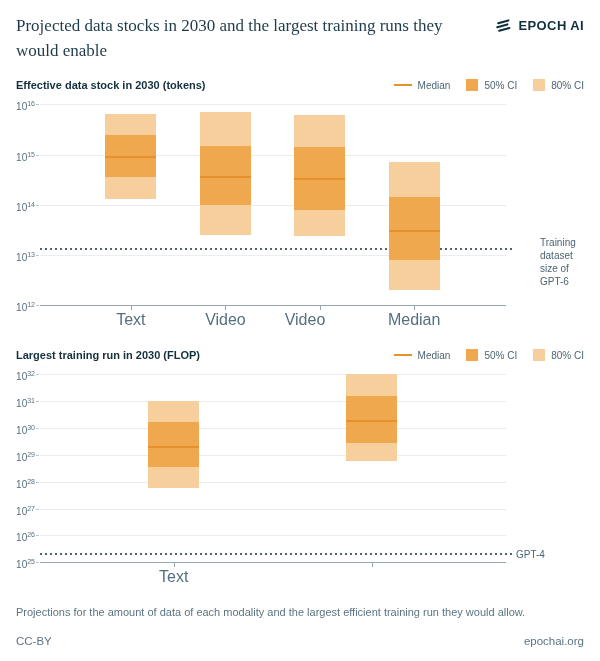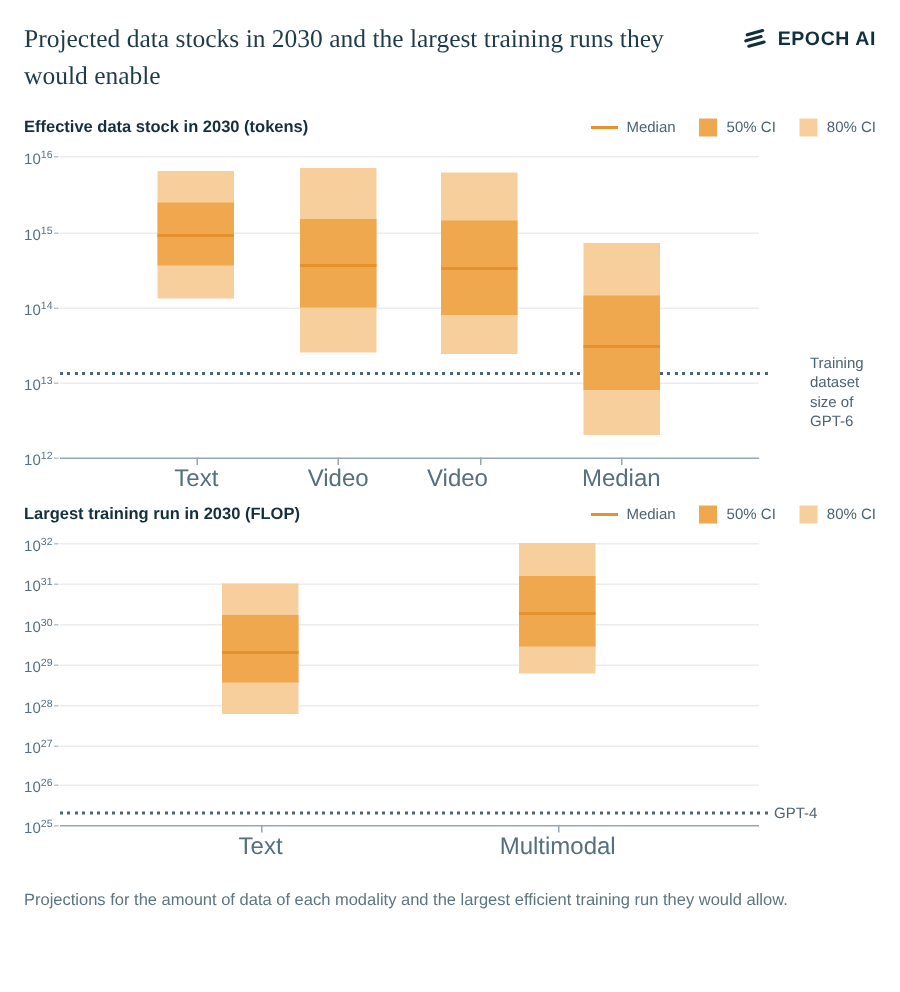"Largest training run in 2030" .section-2 { margin-top: 30px -> 42px }
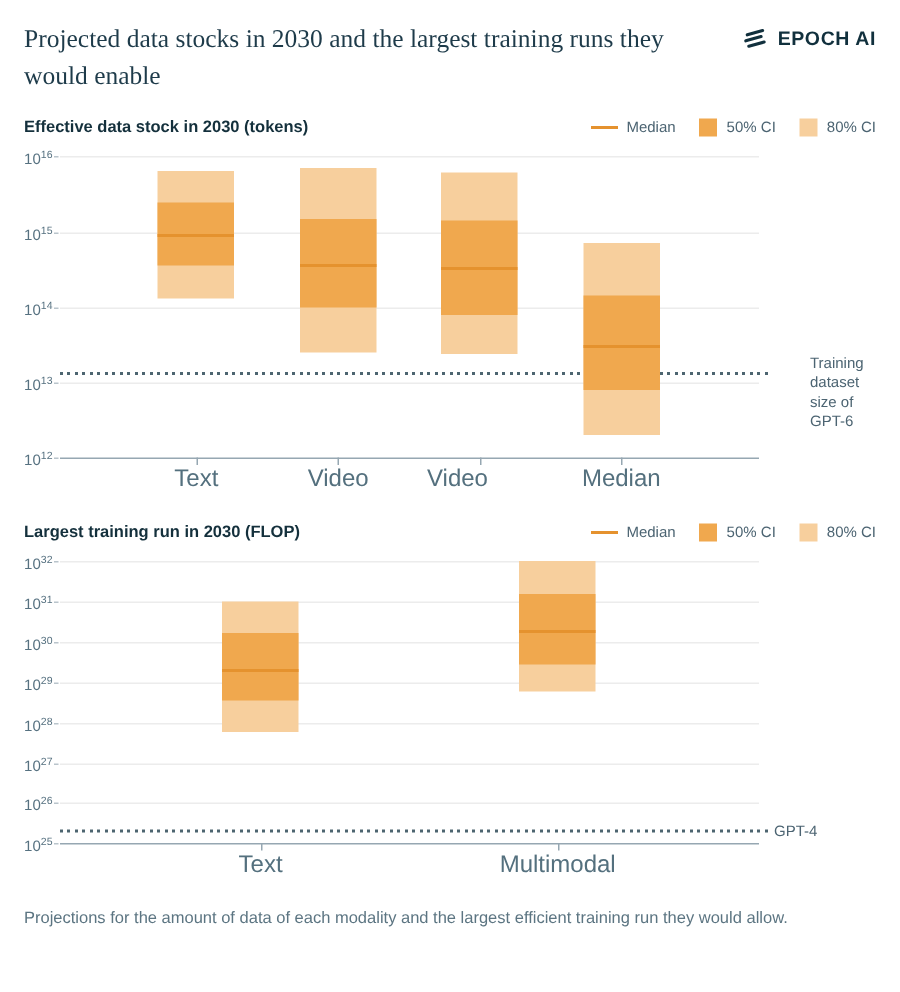"Multimodal" div { html: <div>Multimodal</div> -> none }
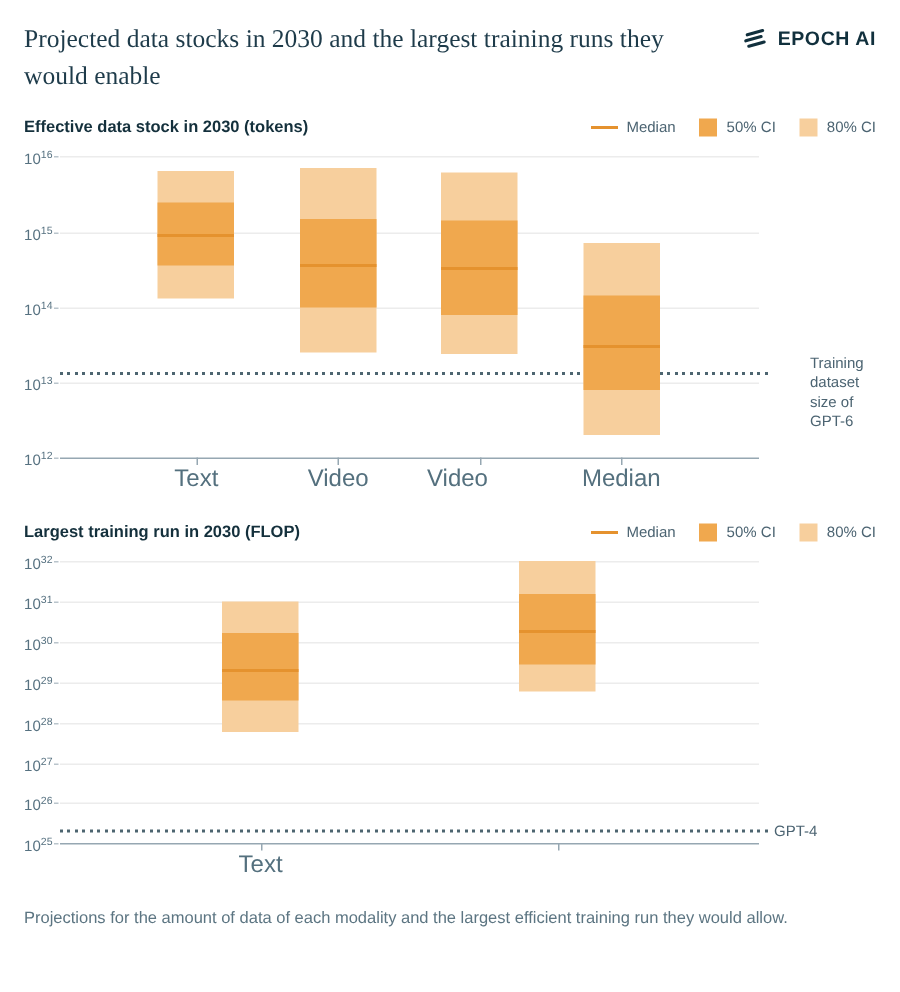"CC-BY" div.footer { html: none -> <div> <span>CC-BY</span> <span>epochai.org</span> </div> }
